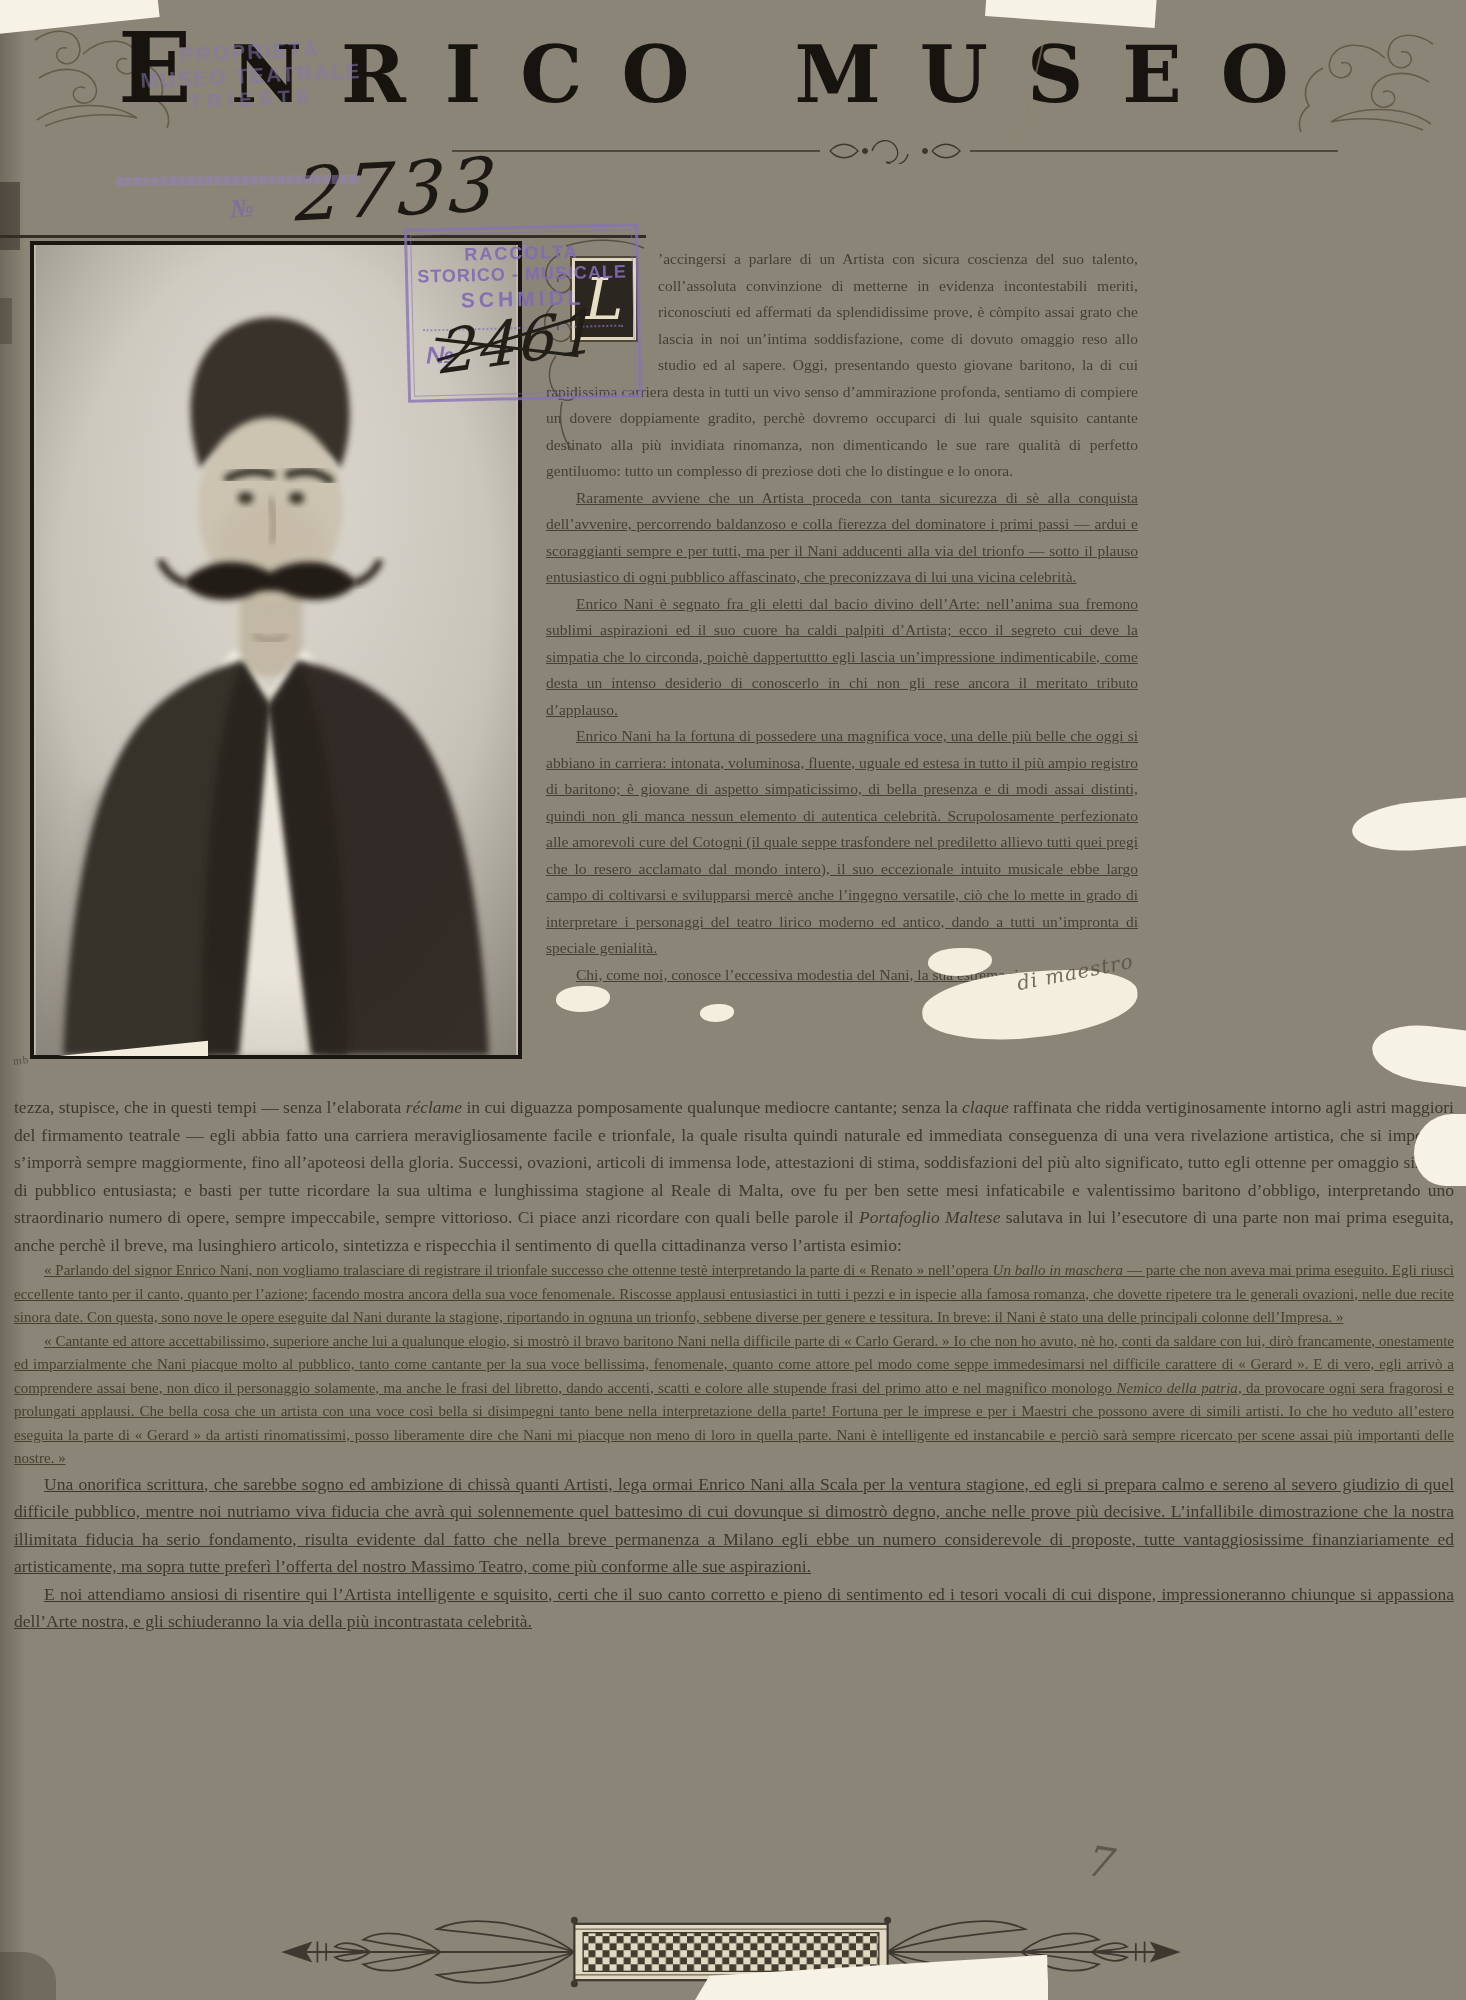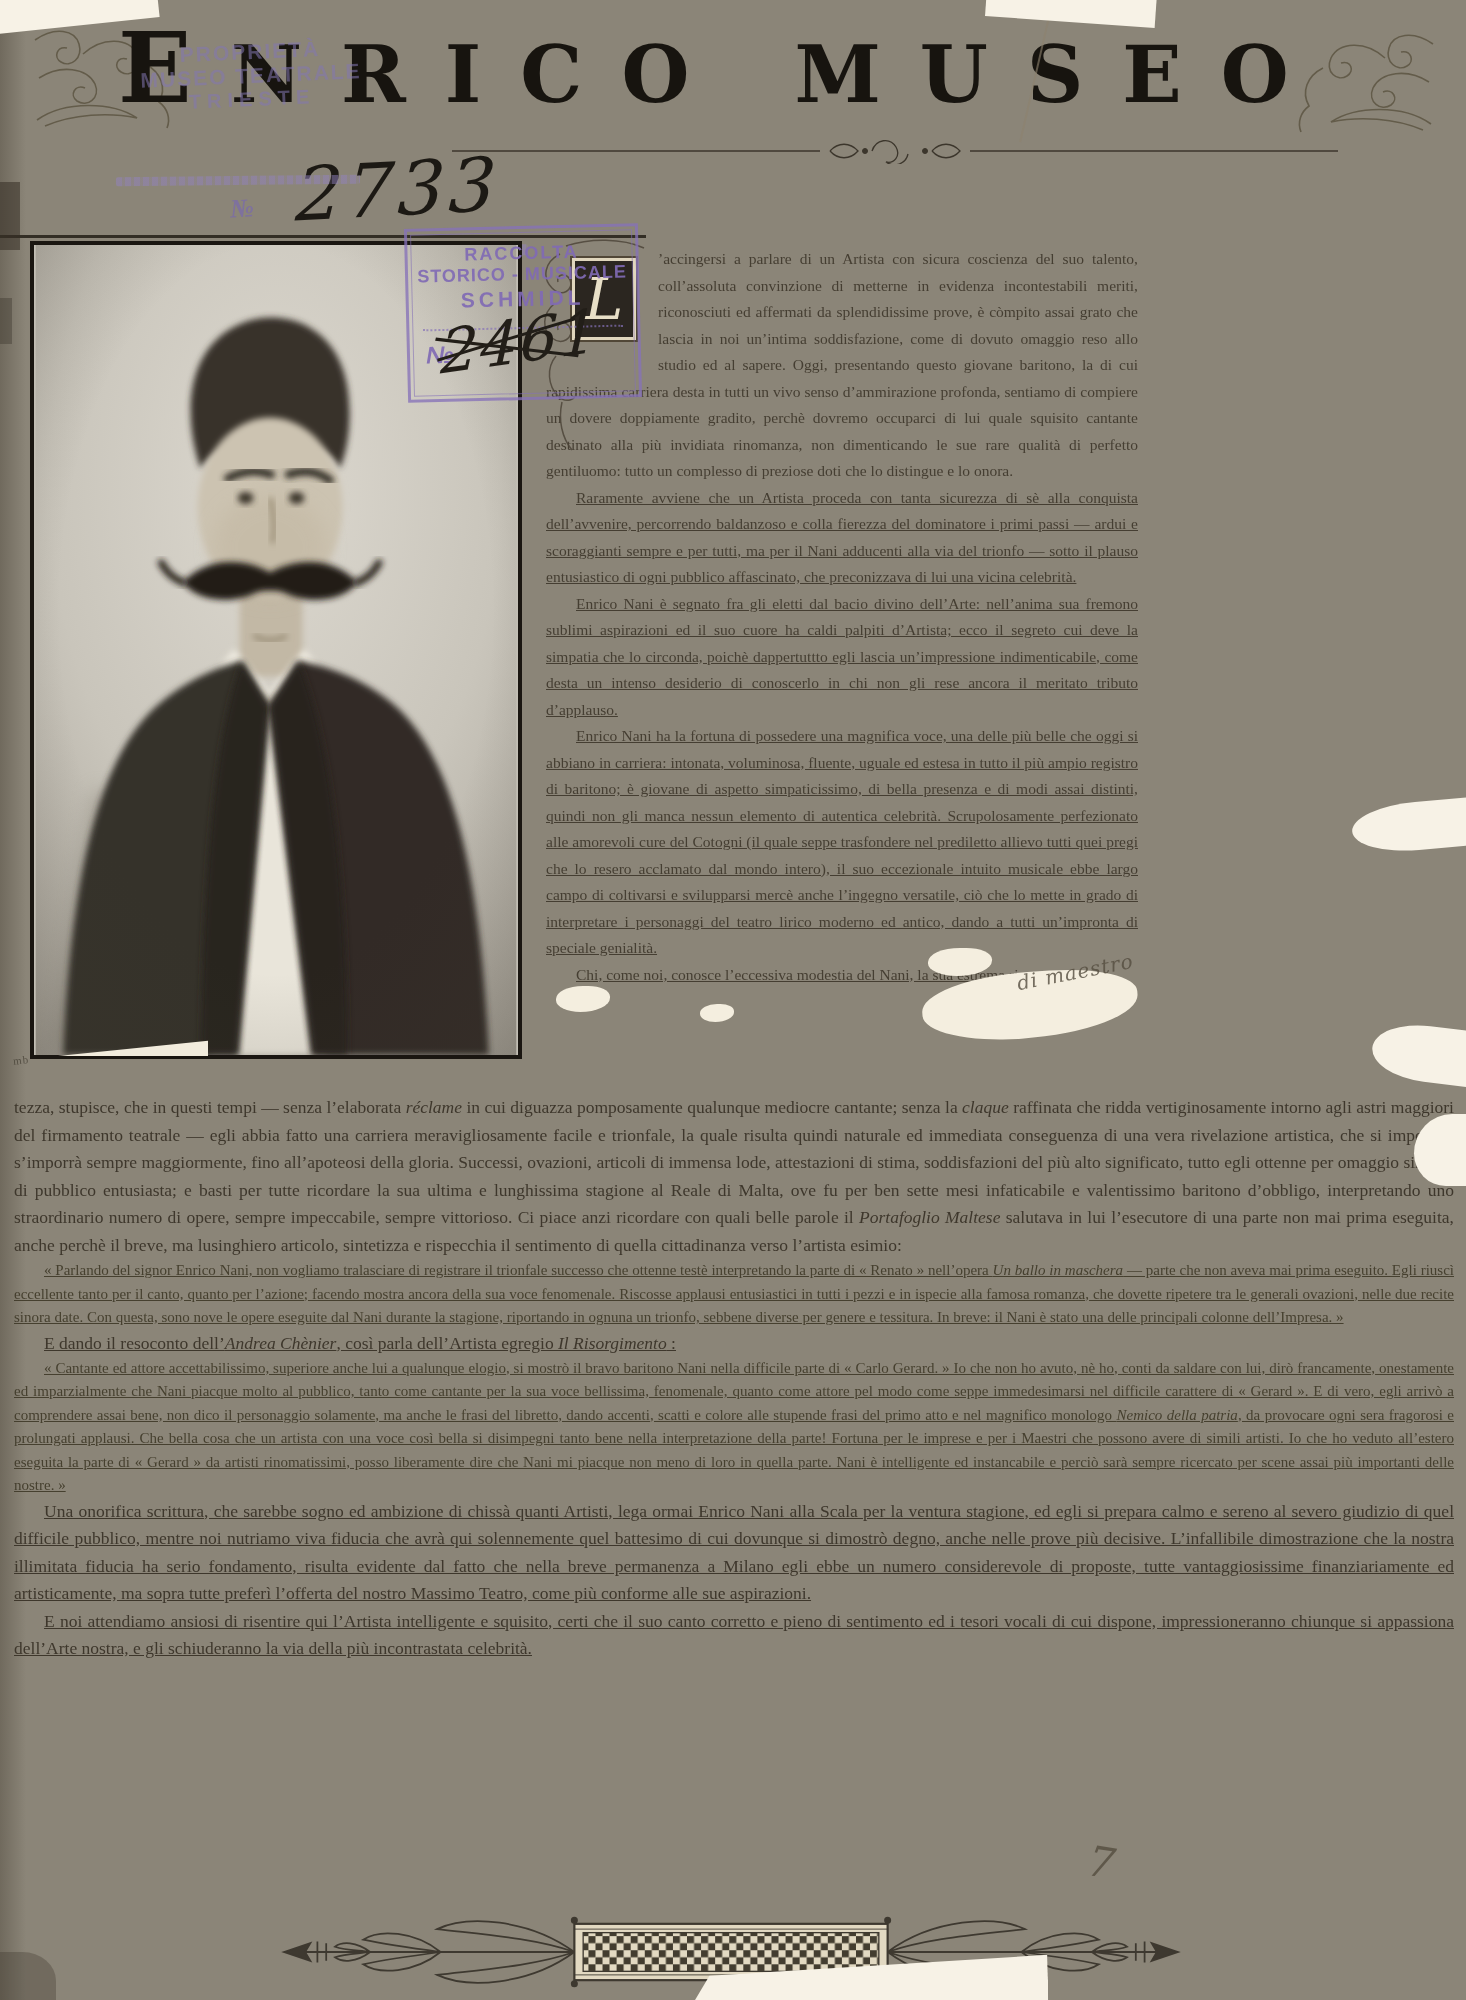"E dando il resoconto dell’Andrea" p.btw { html: <p><span>E dando il resoconto dell’</span><i>Andrea Chènier</i><span>, così parla dell’Artista egregio </span><i>Il Risorgimento</i><span> :</span></p> -> none }
